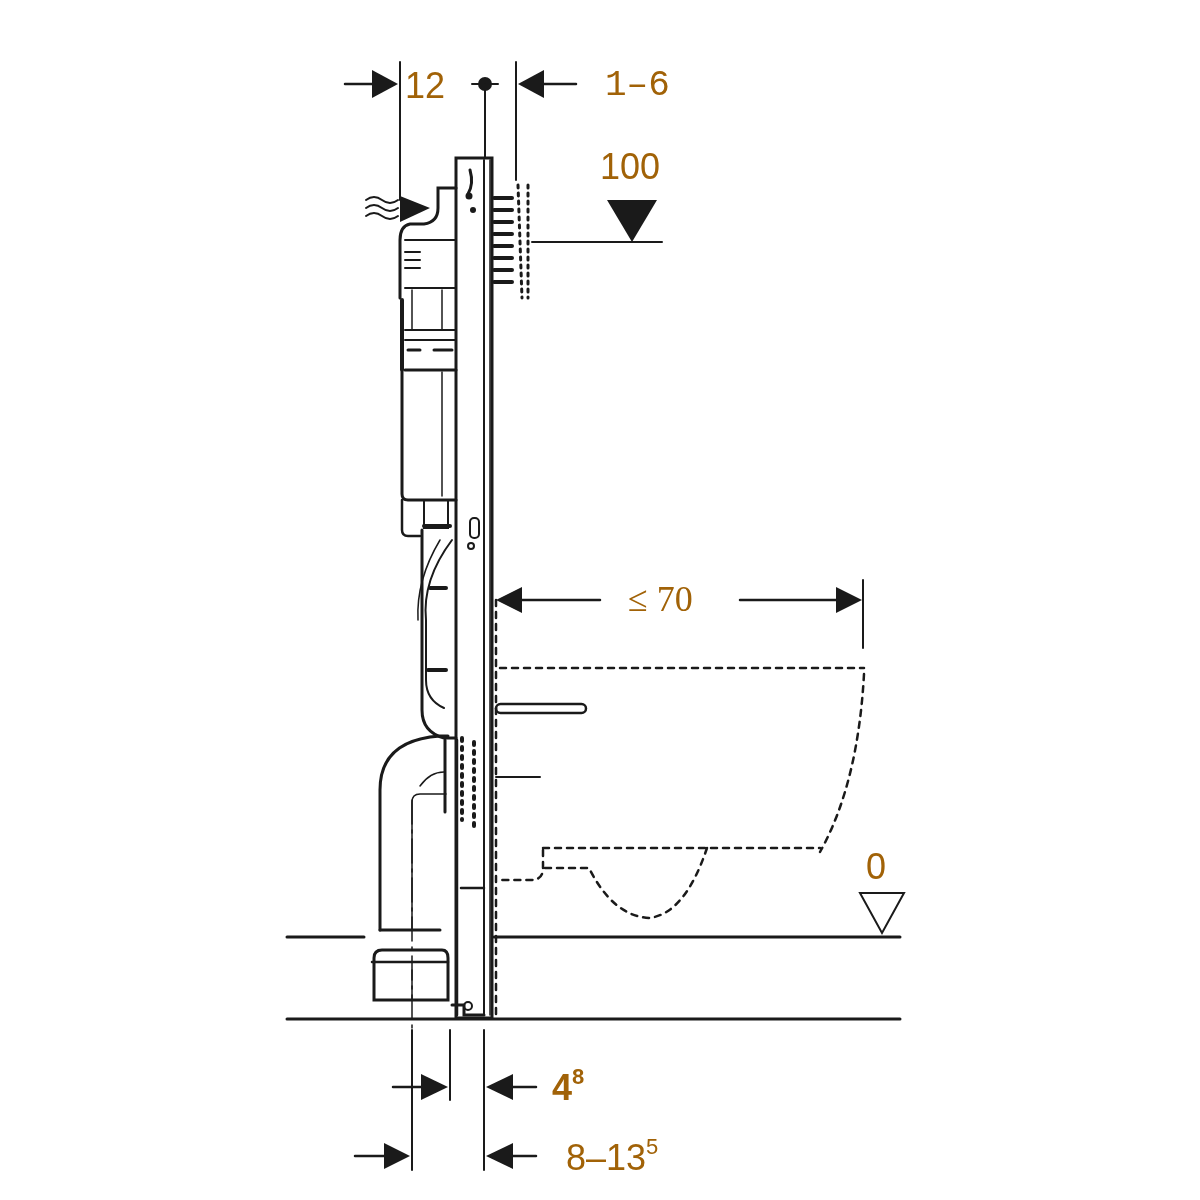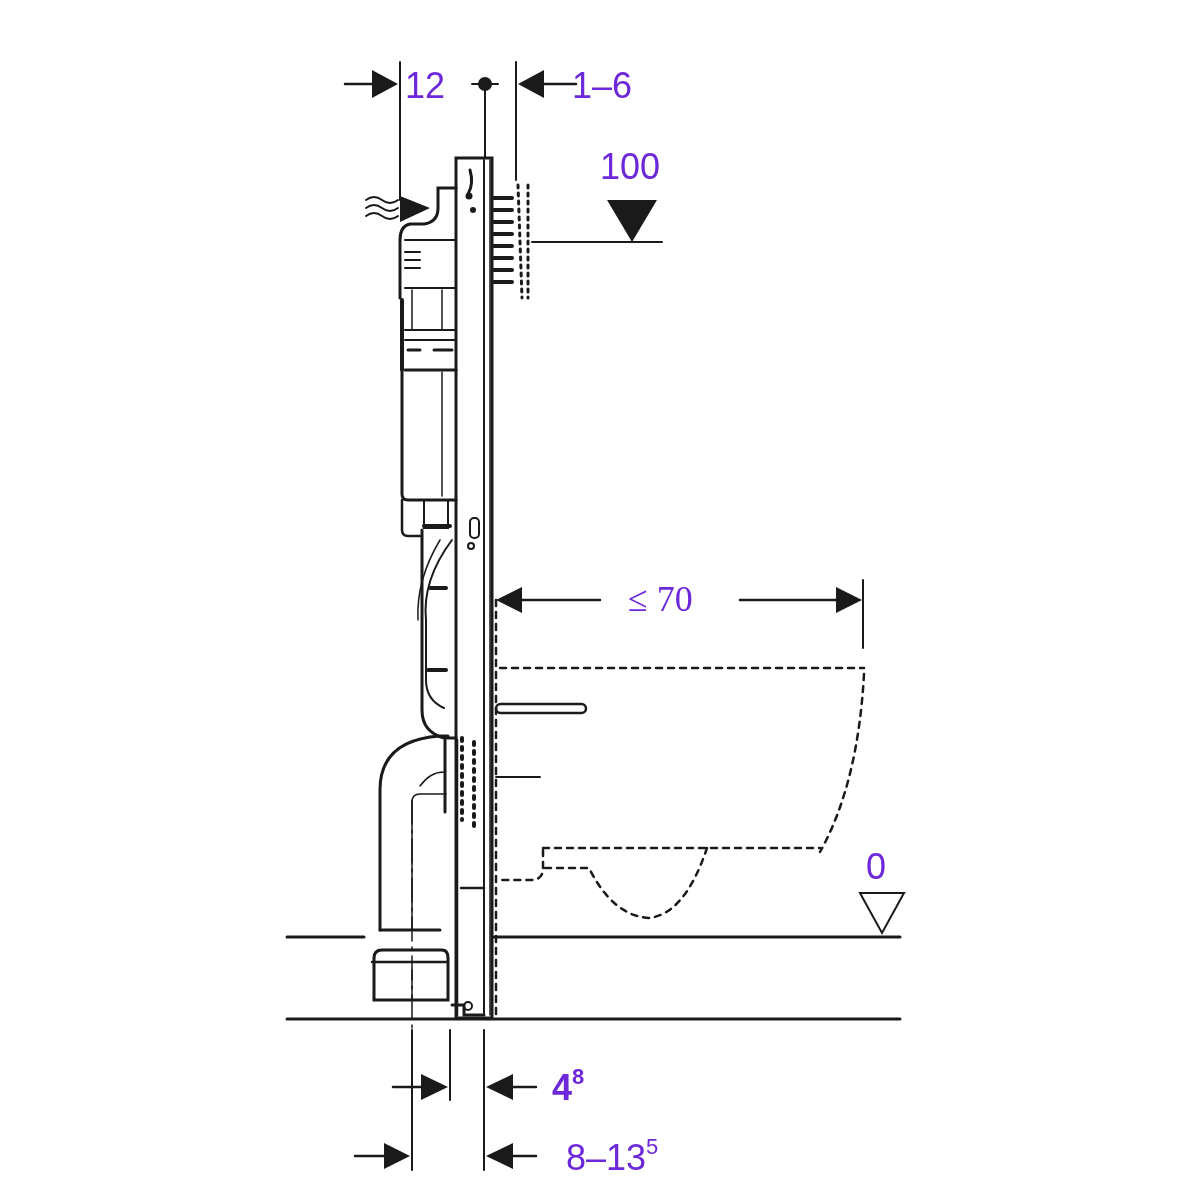"12" .lbl { color: #6d28d9 -> #a16207 }
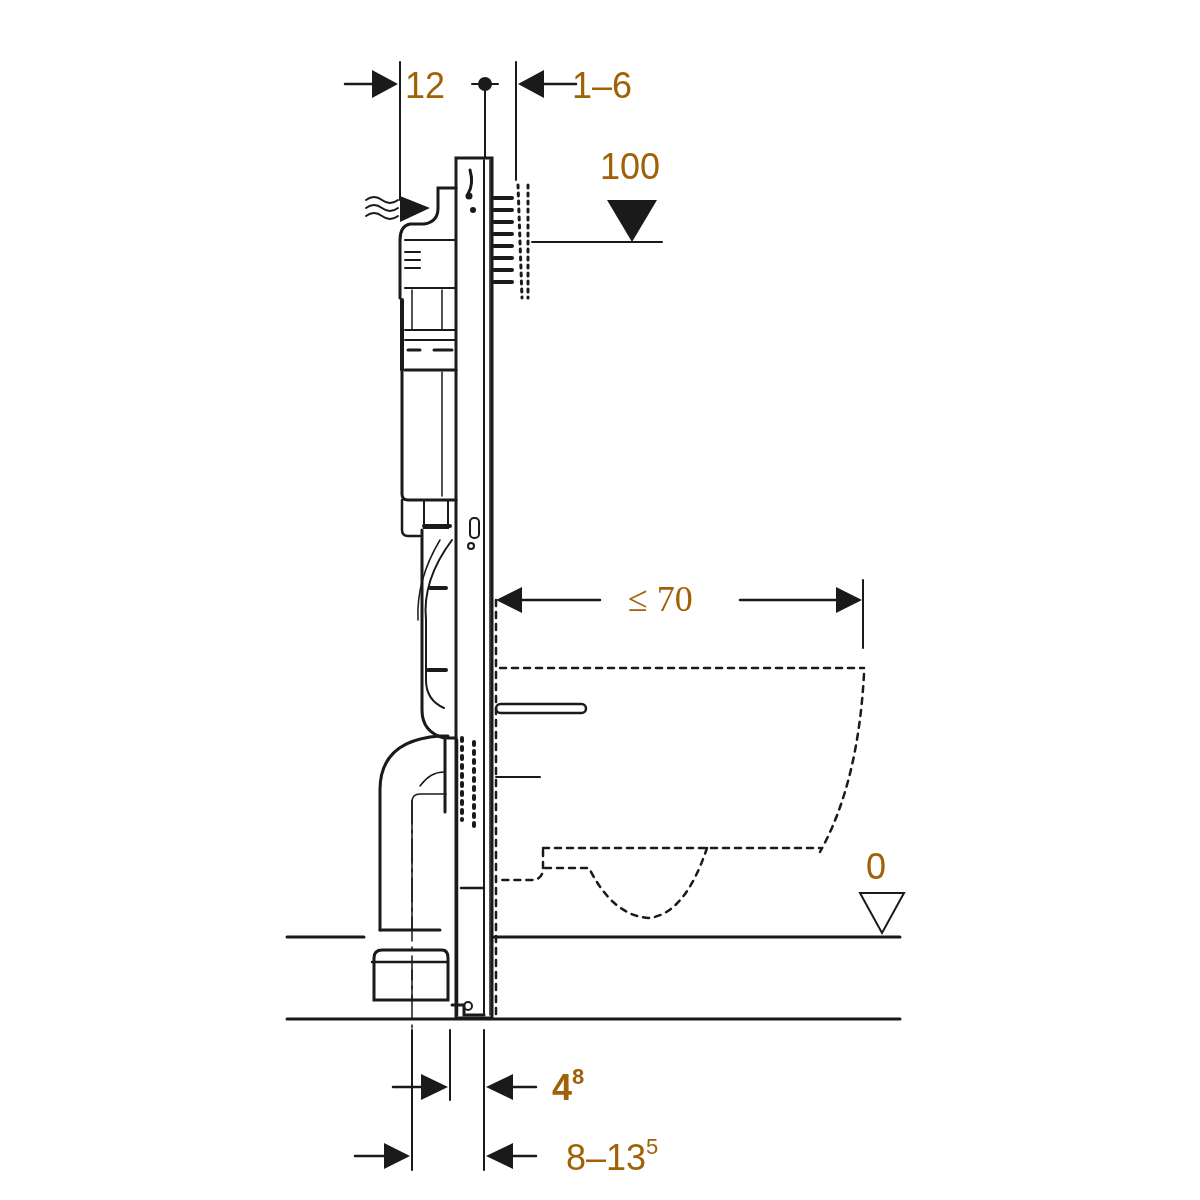"1–6" div.lbl { font-family: none -> Liberation Mono, monospace; left: 572px -> 605px }
